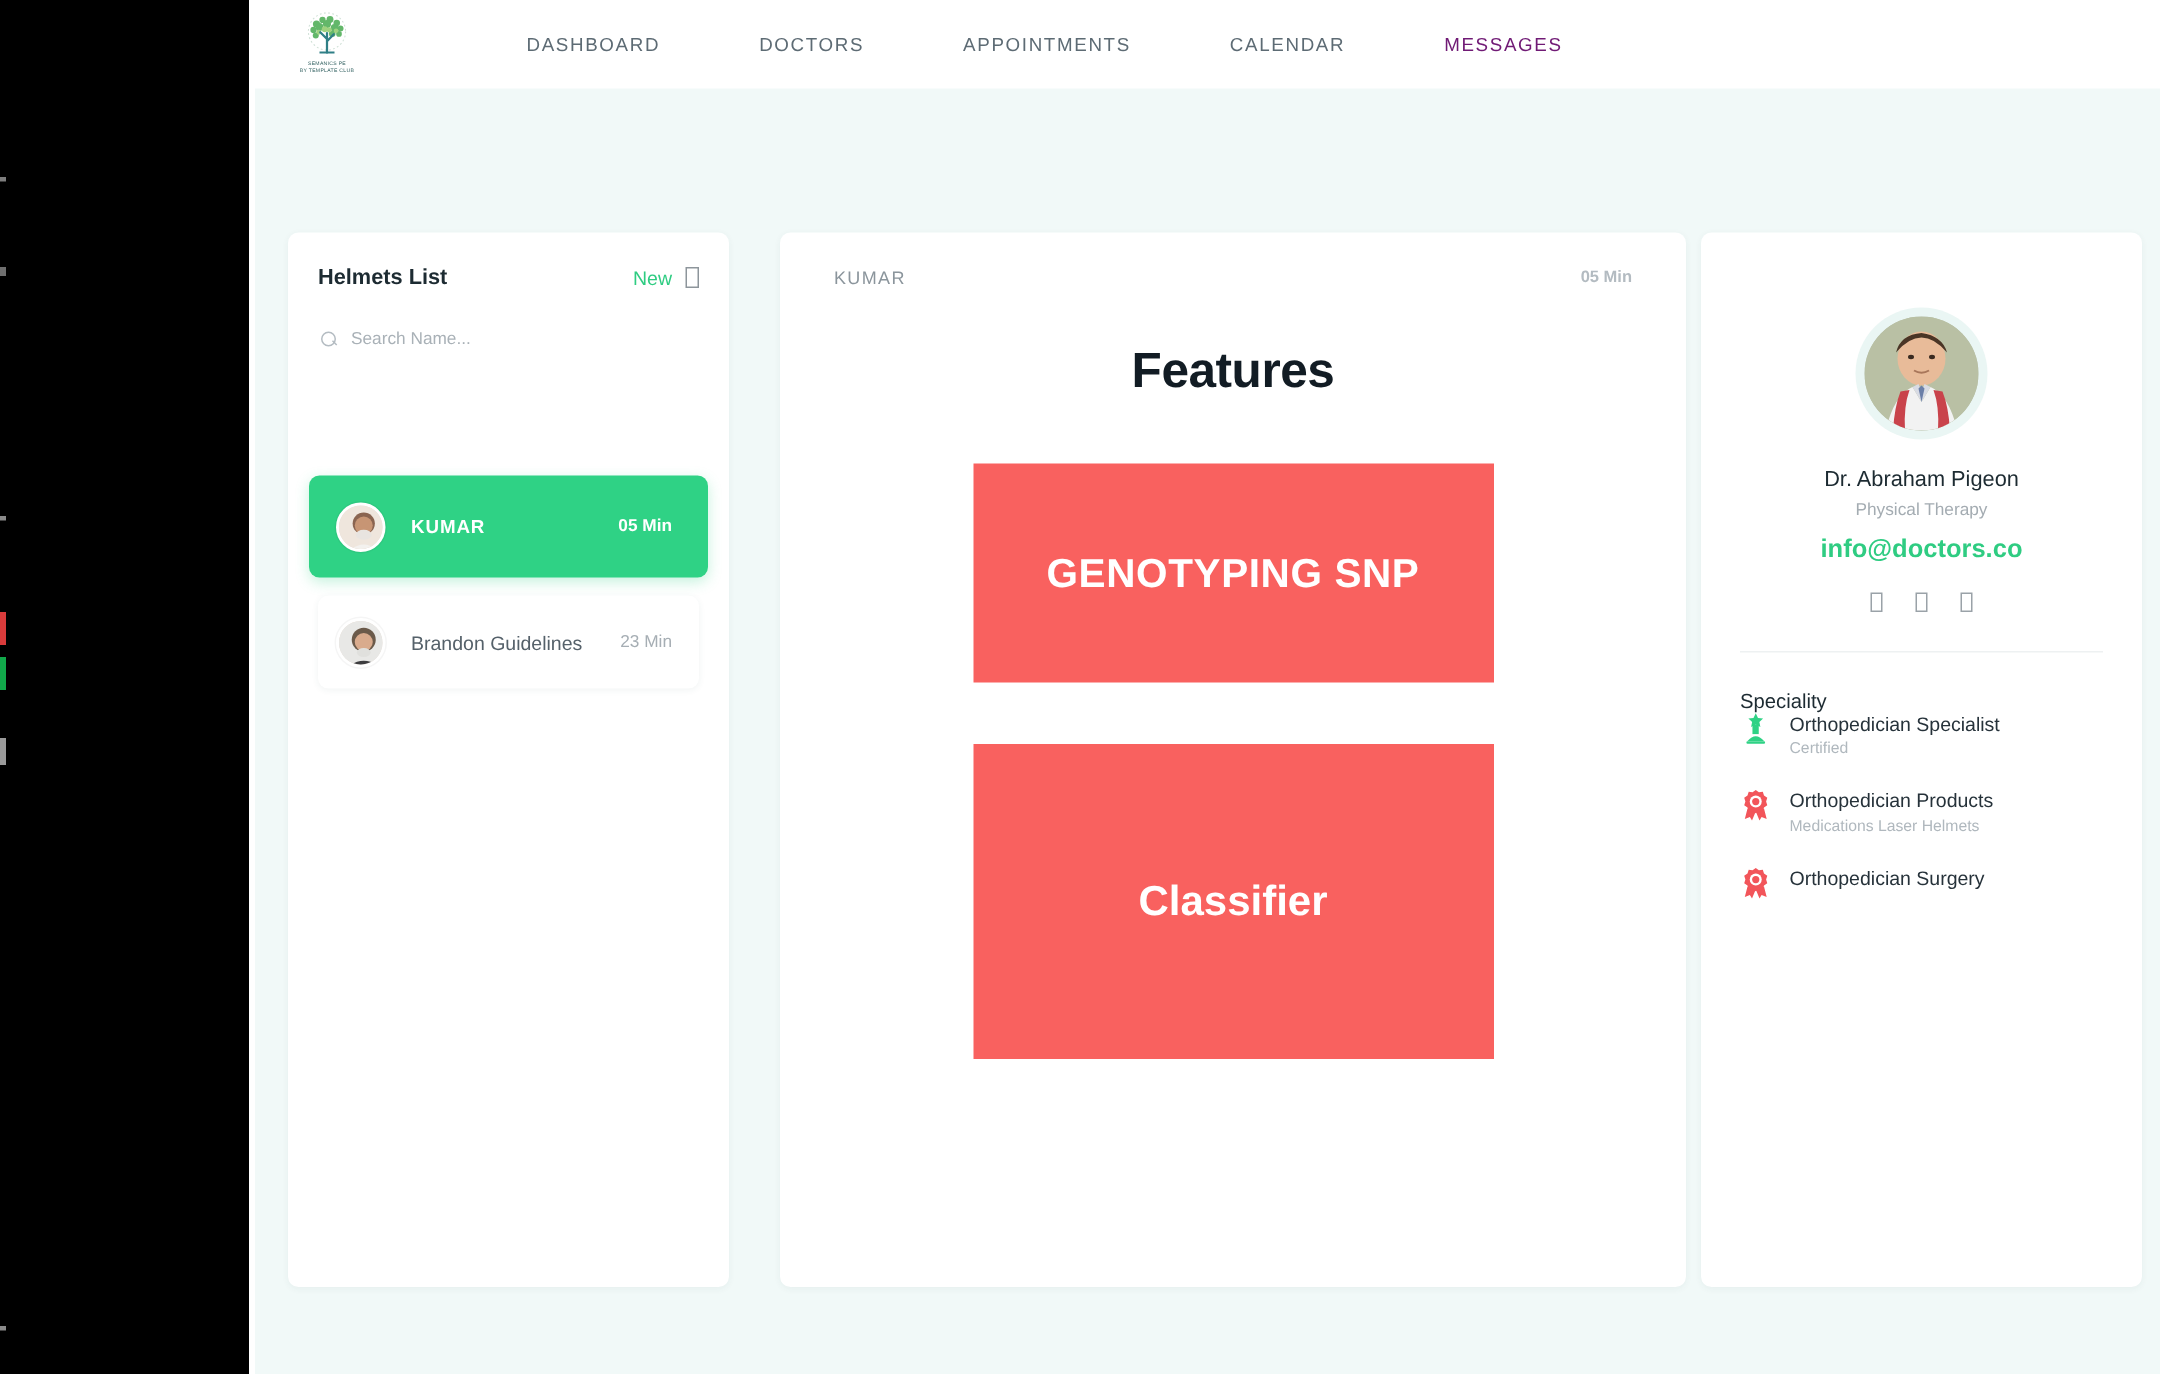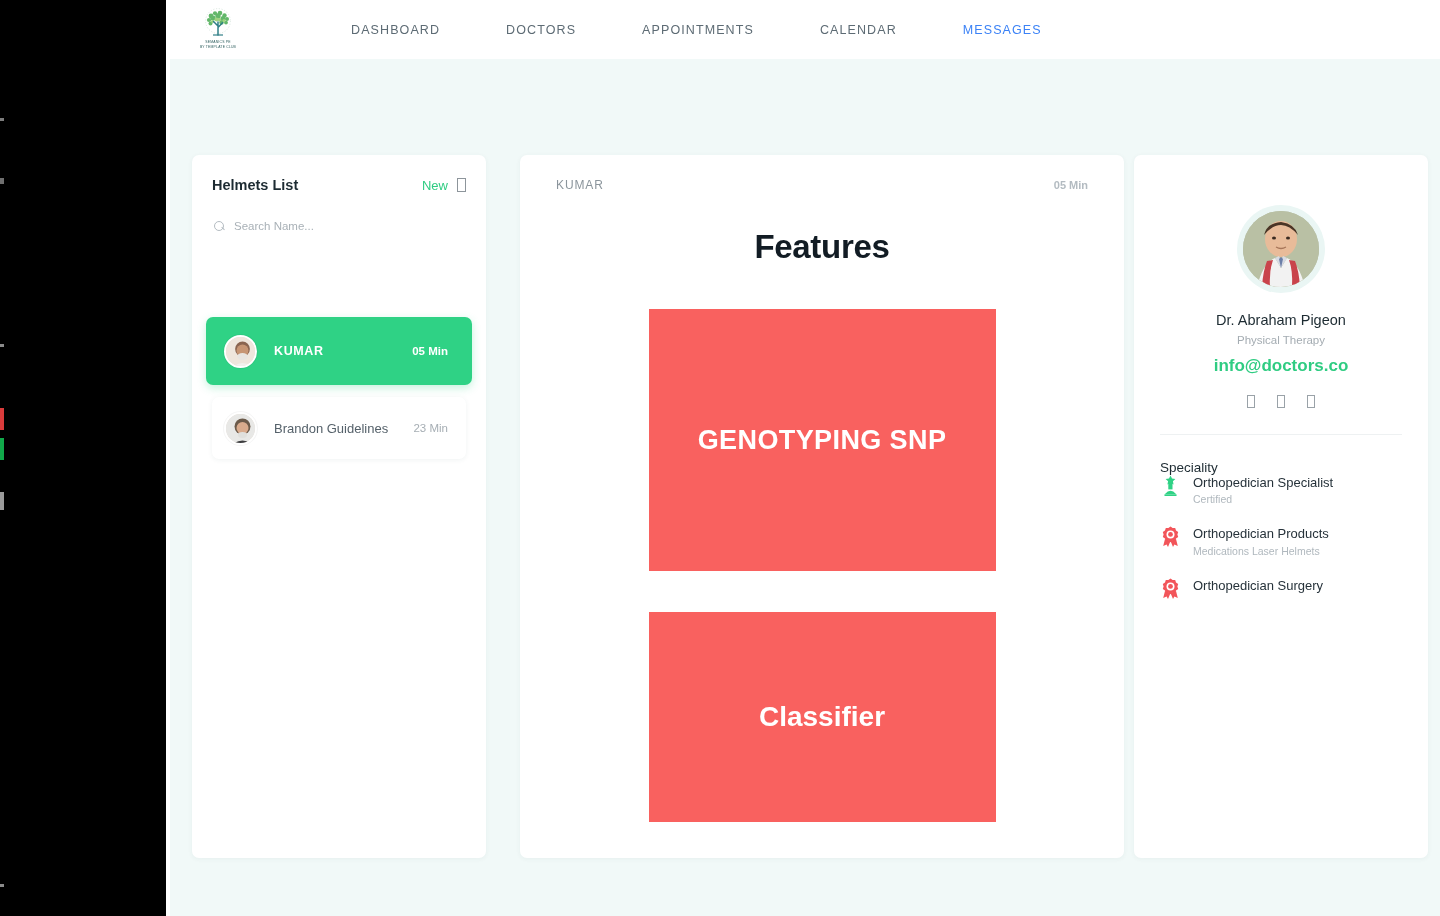"MESSAGES" .nav a.active { color: #3b82f6 -> #701a75 }
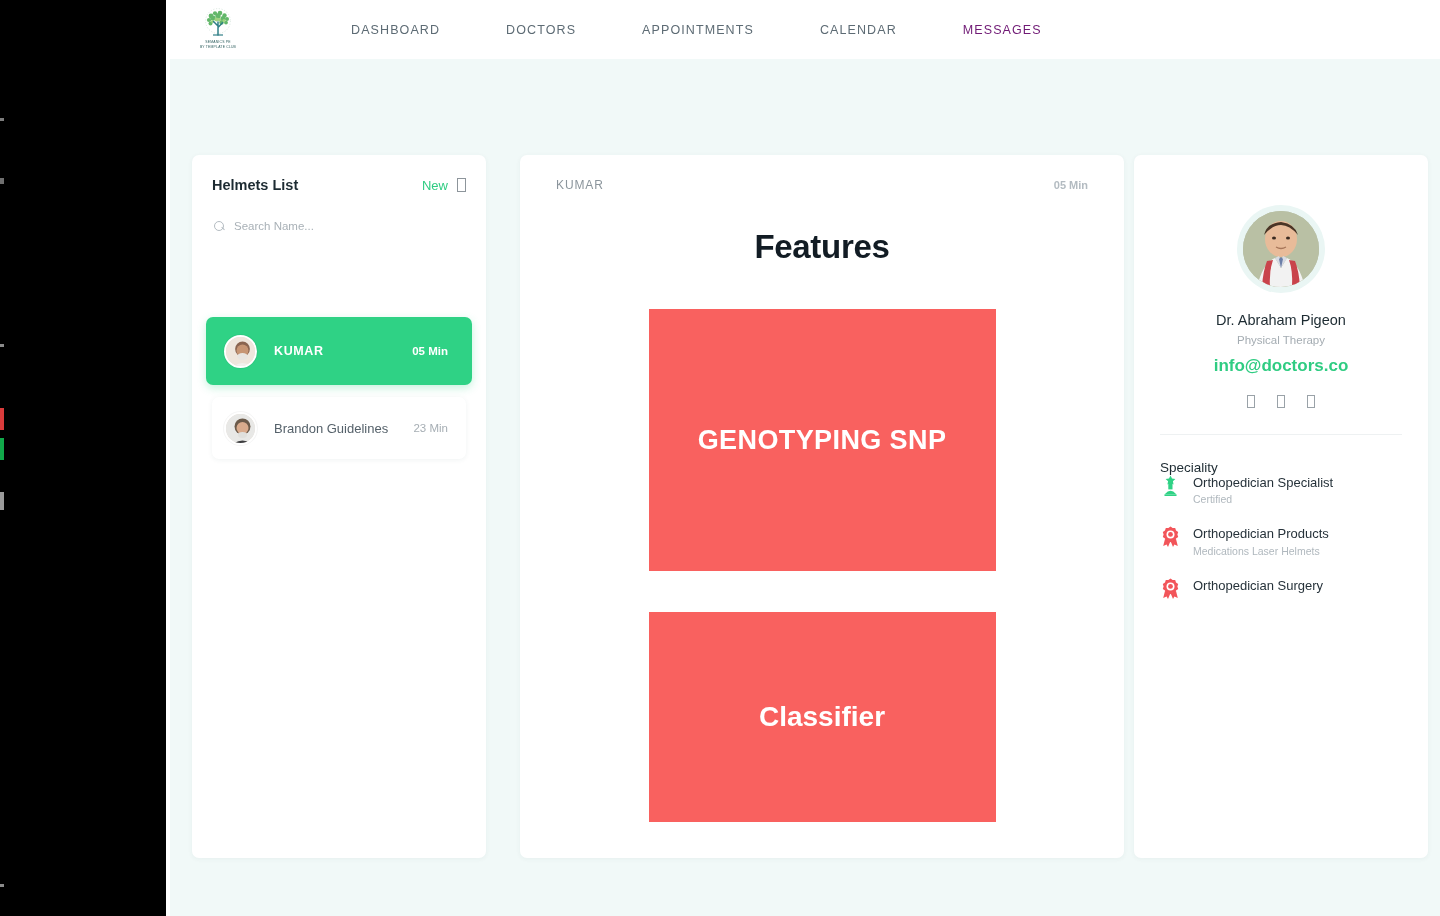"GENOTYPING SNP" .banner-1 { height: 262px -> 146px }
